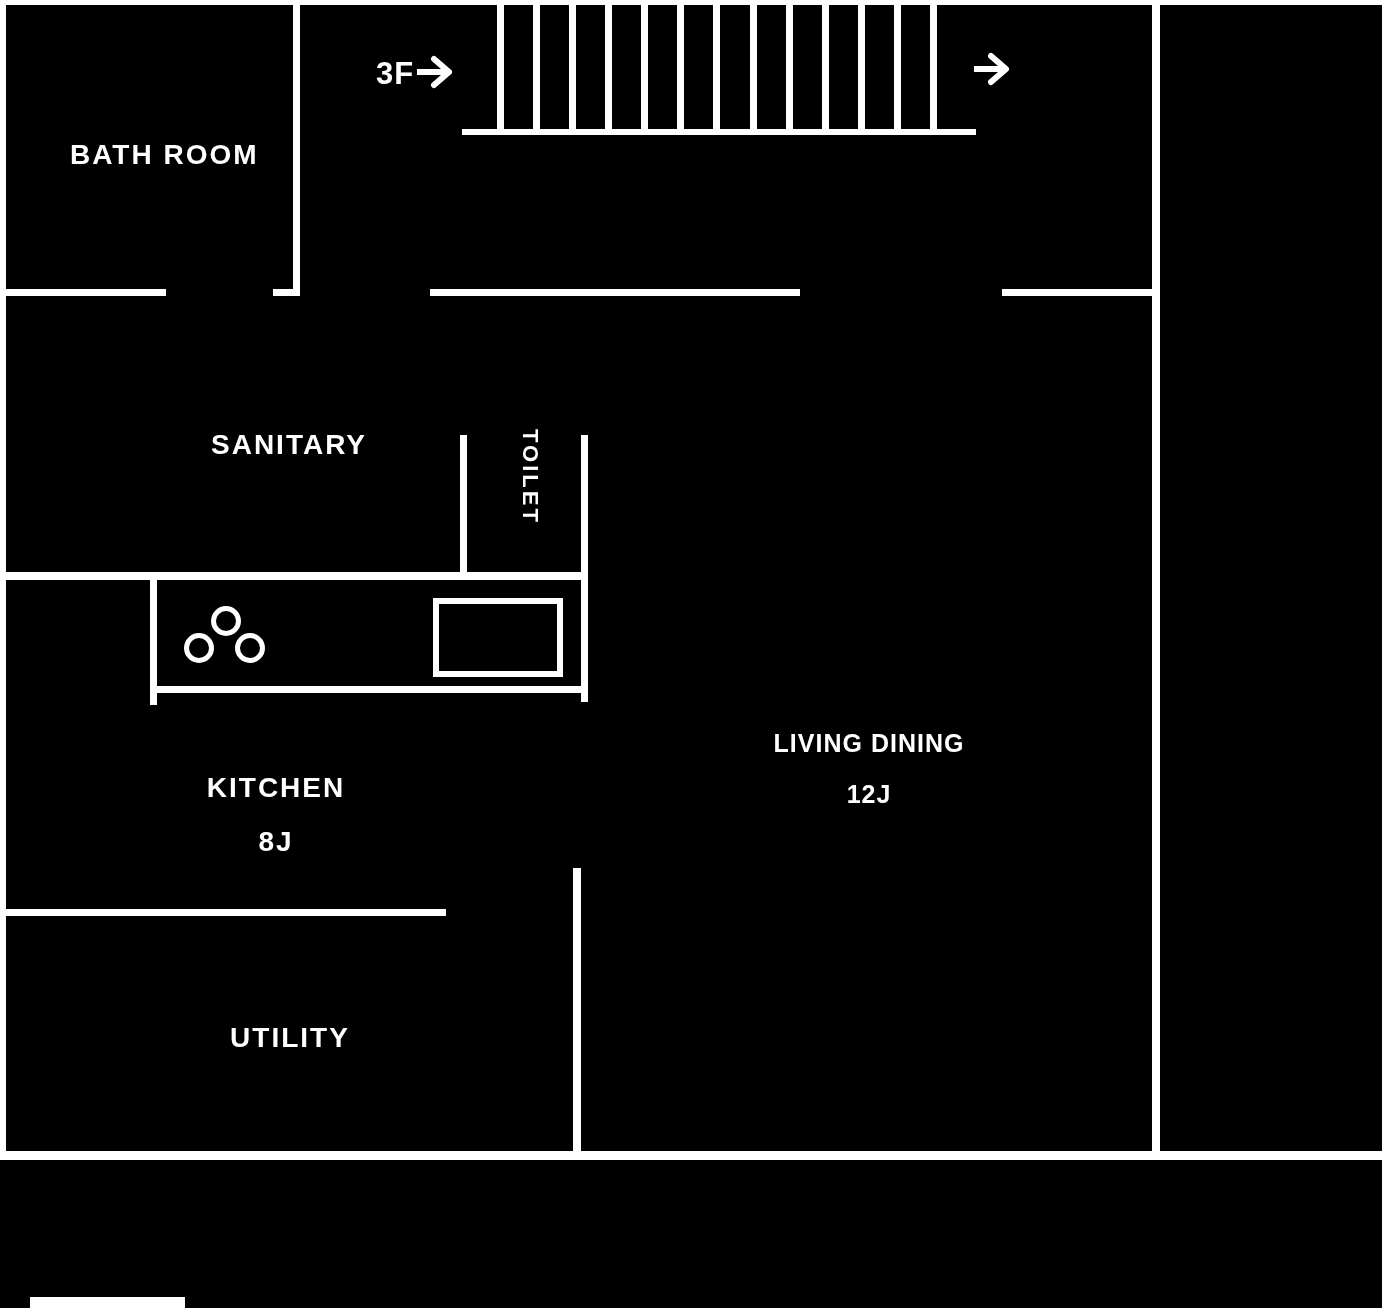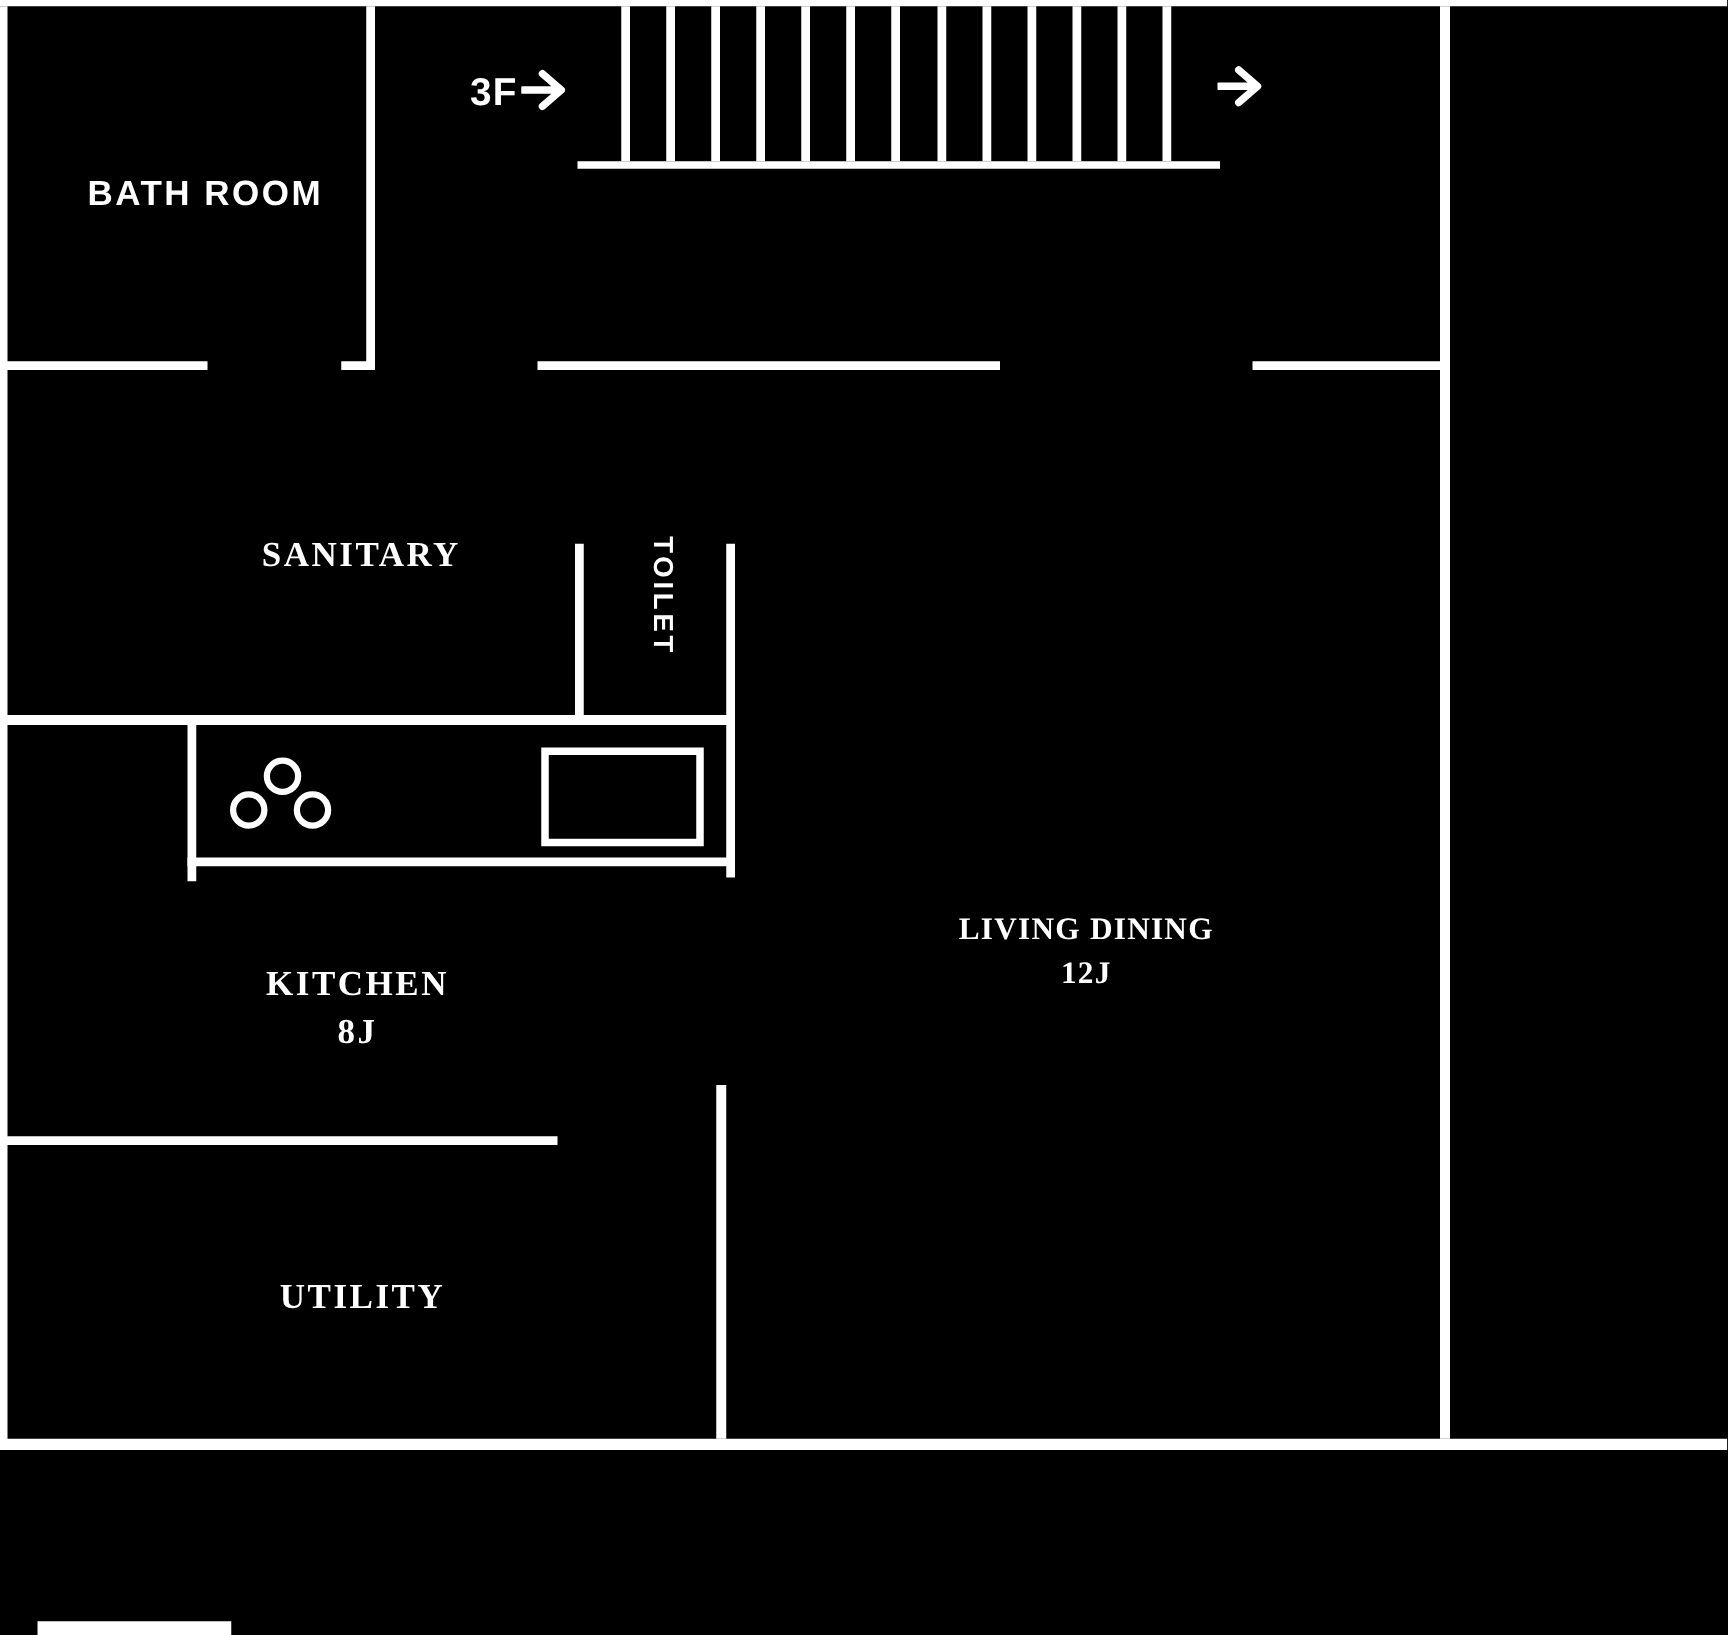"SANITARY" .lbl.center { font-family: Liberation Serif, serif -> none }
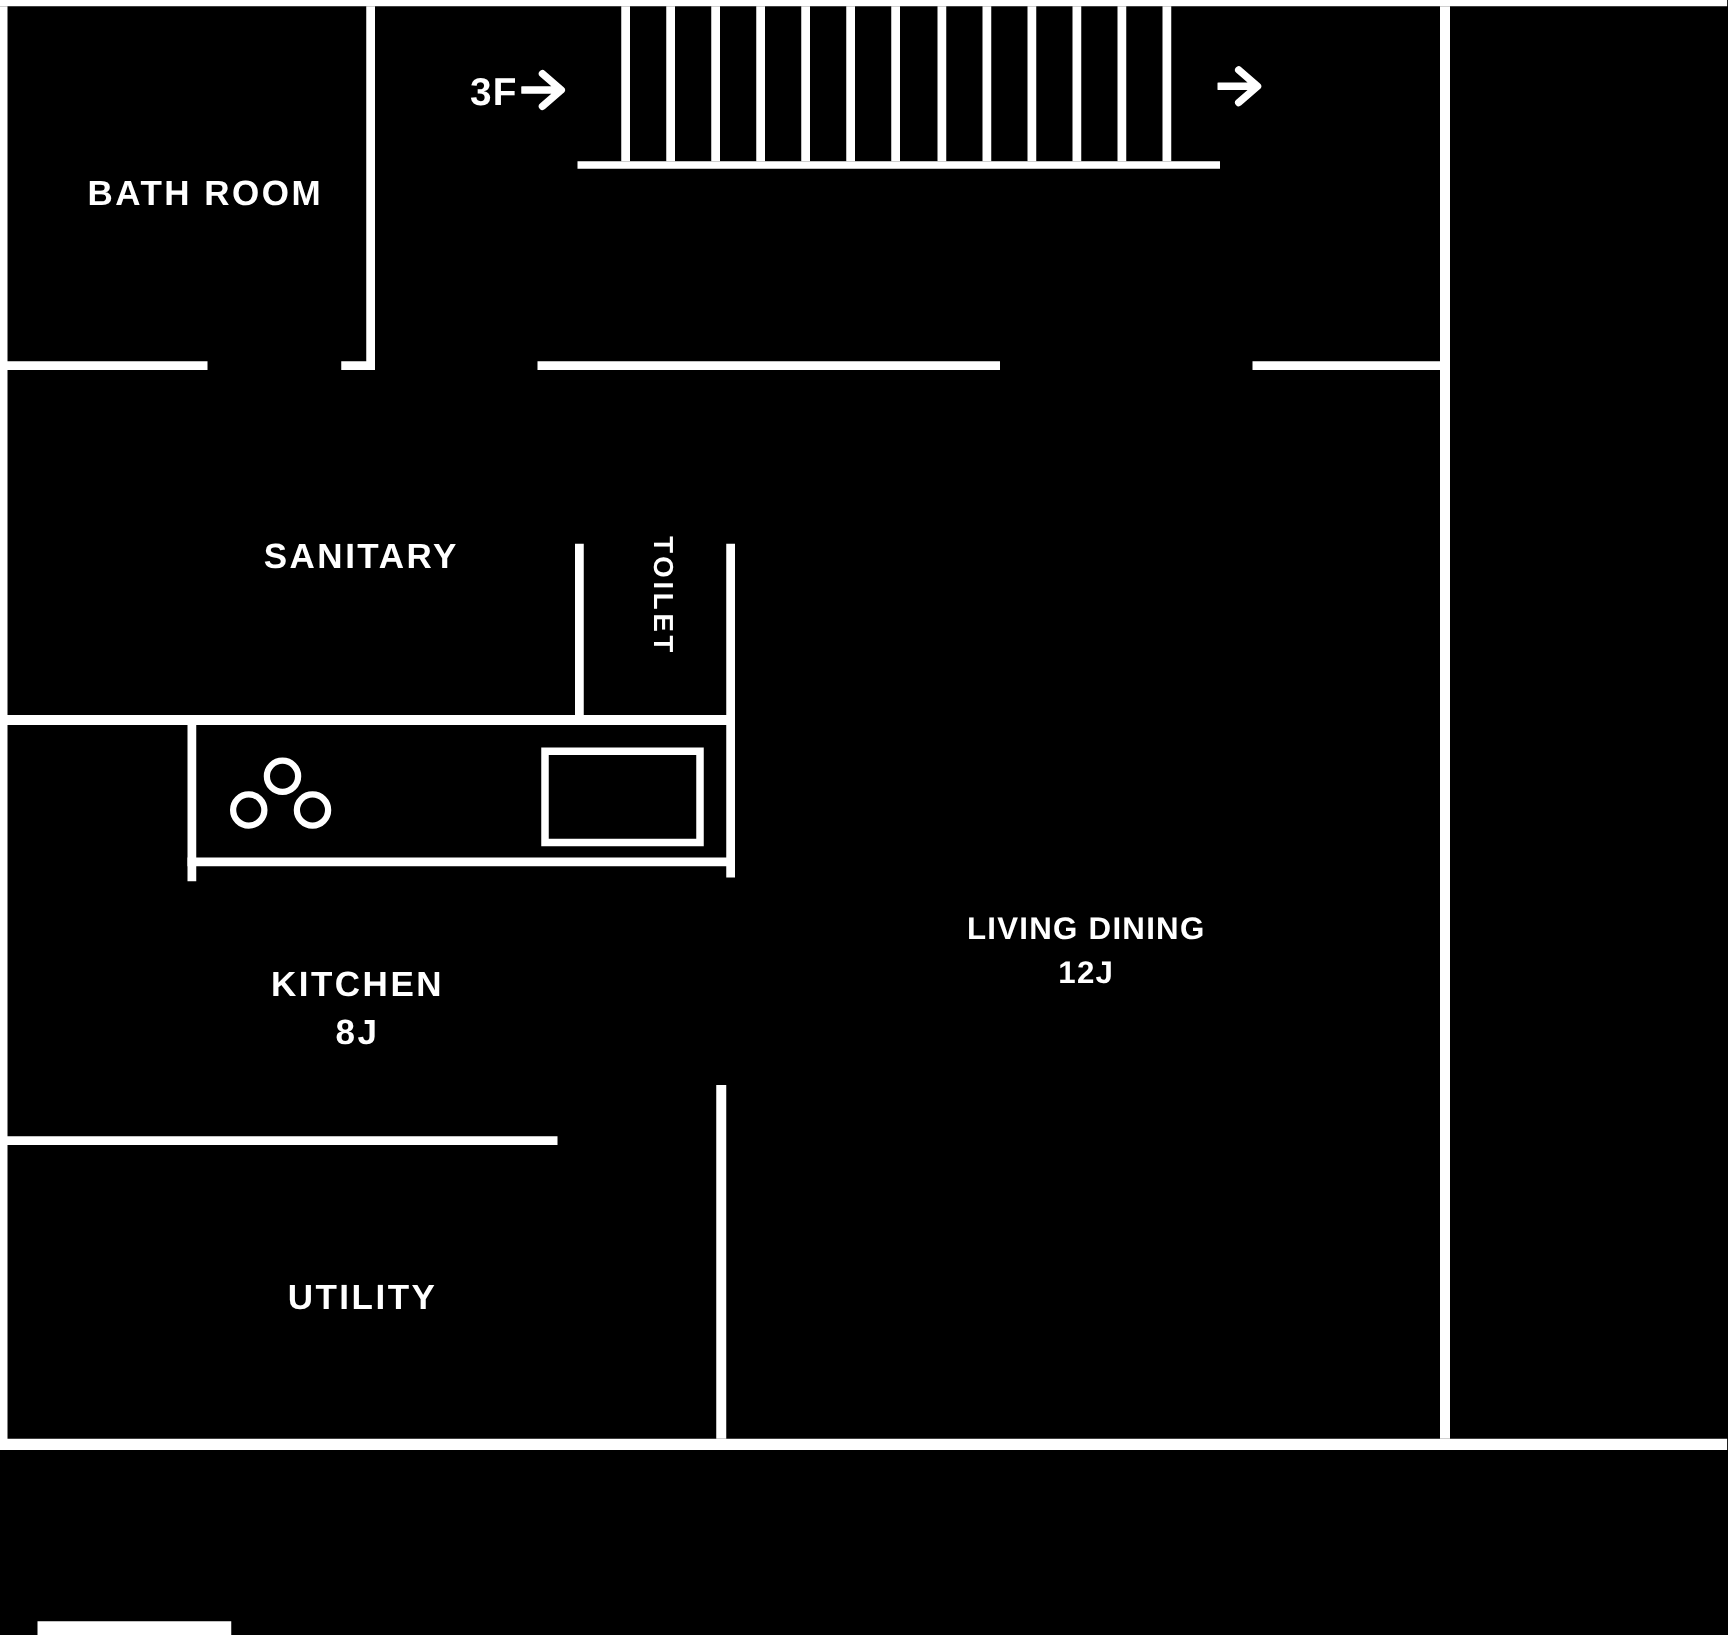"LIVING DINING" .lbl-stack { gap: 10px -> 26px }
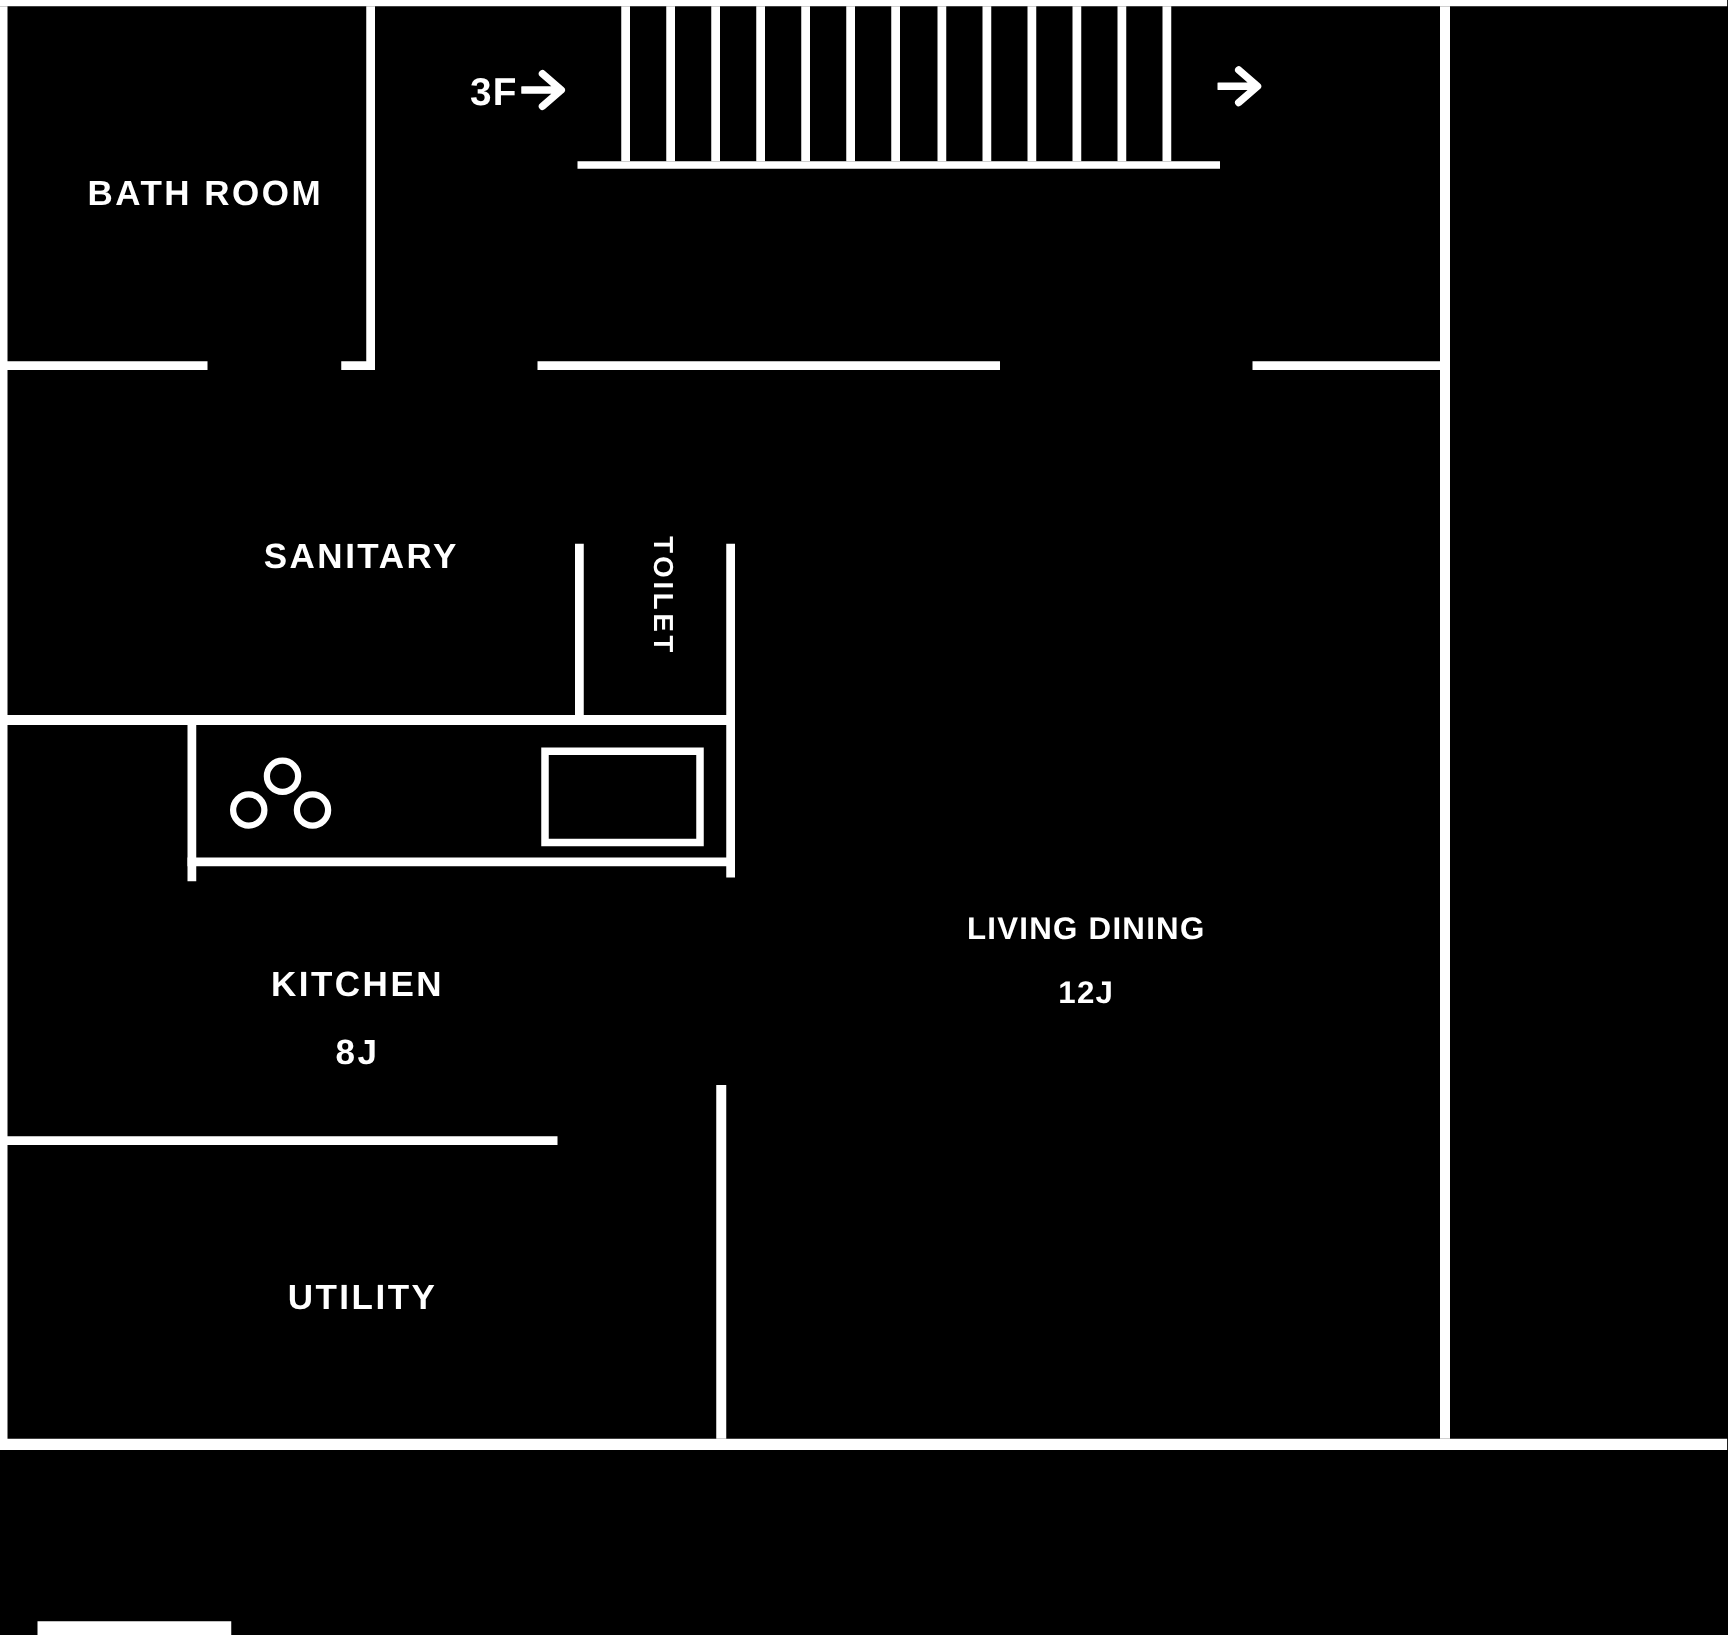"KITCHEN" div.lbl { left: 286px -> 276px }
